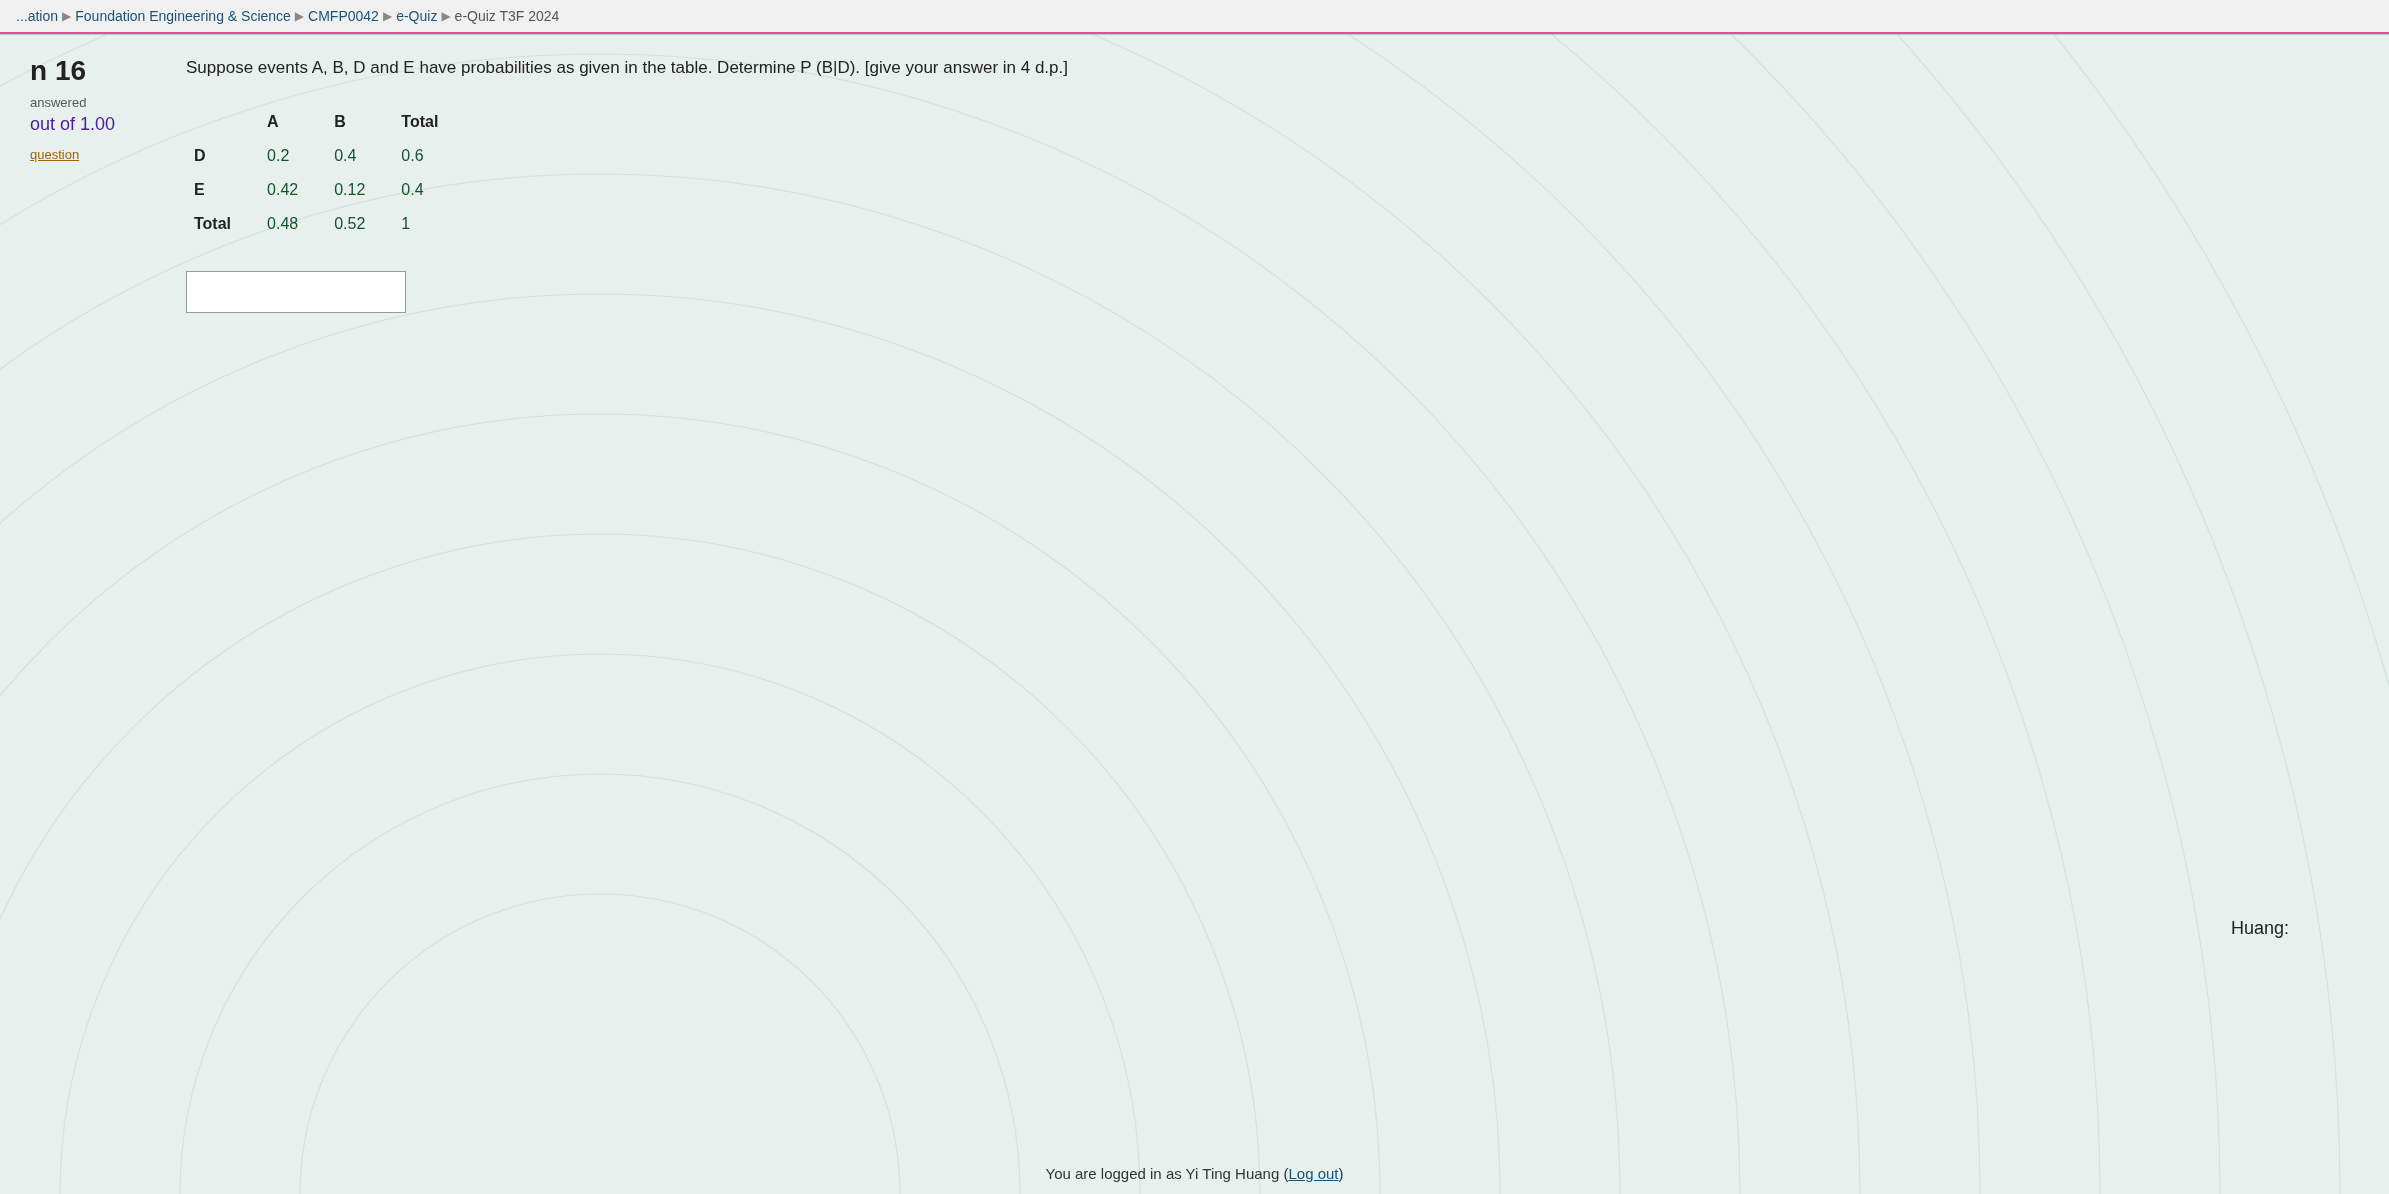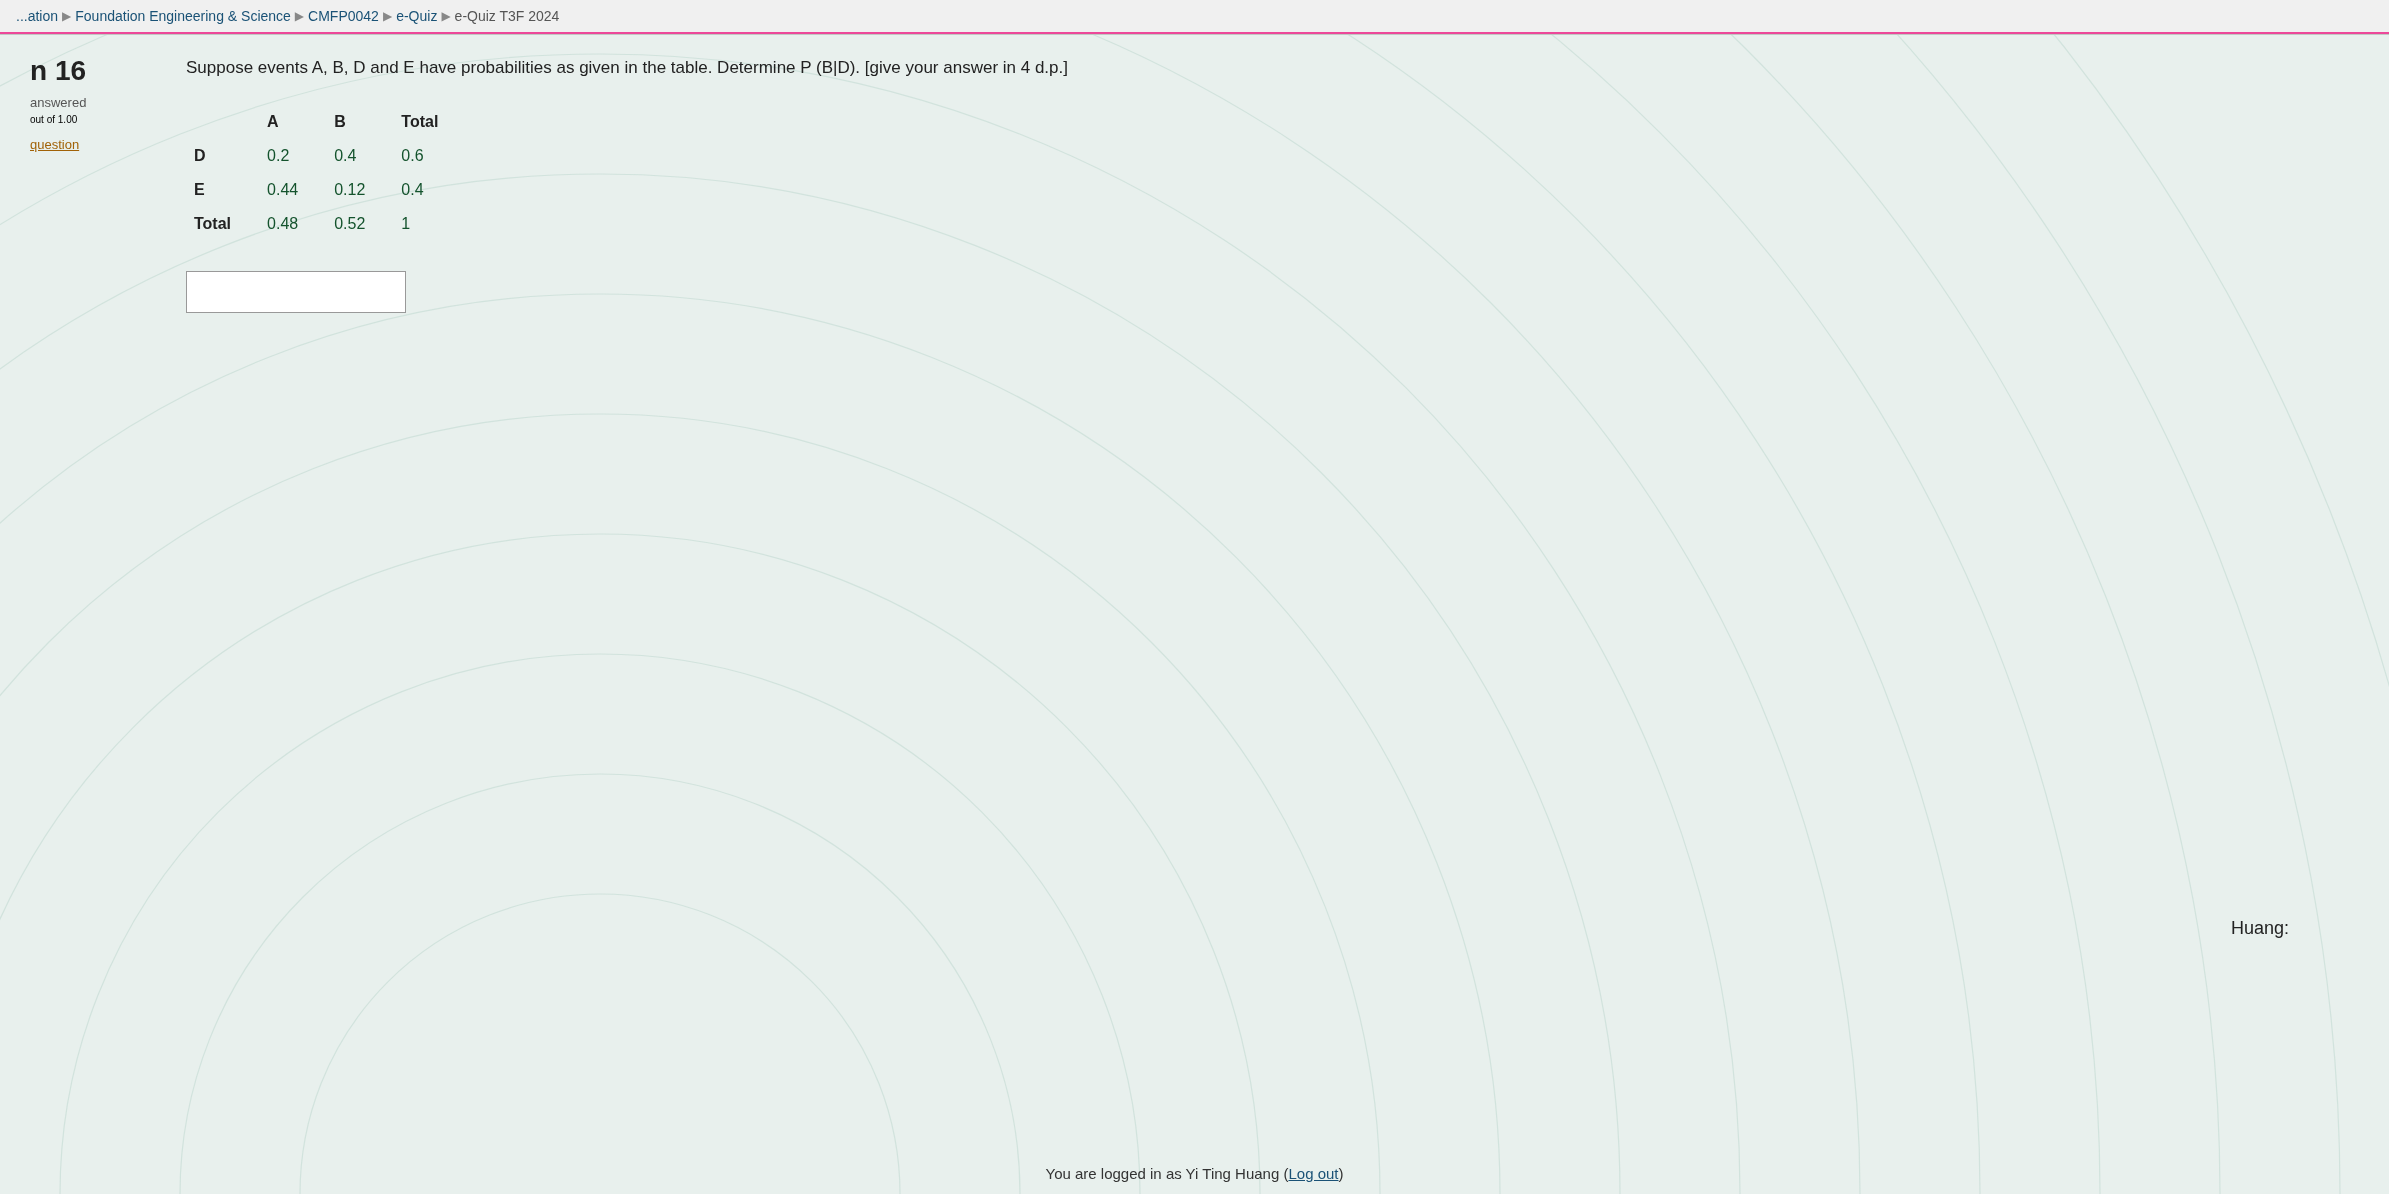"out of 1.00" .sidebar-score { color: #000000 -> #4c1d95; font-size: 10px -> 18px }
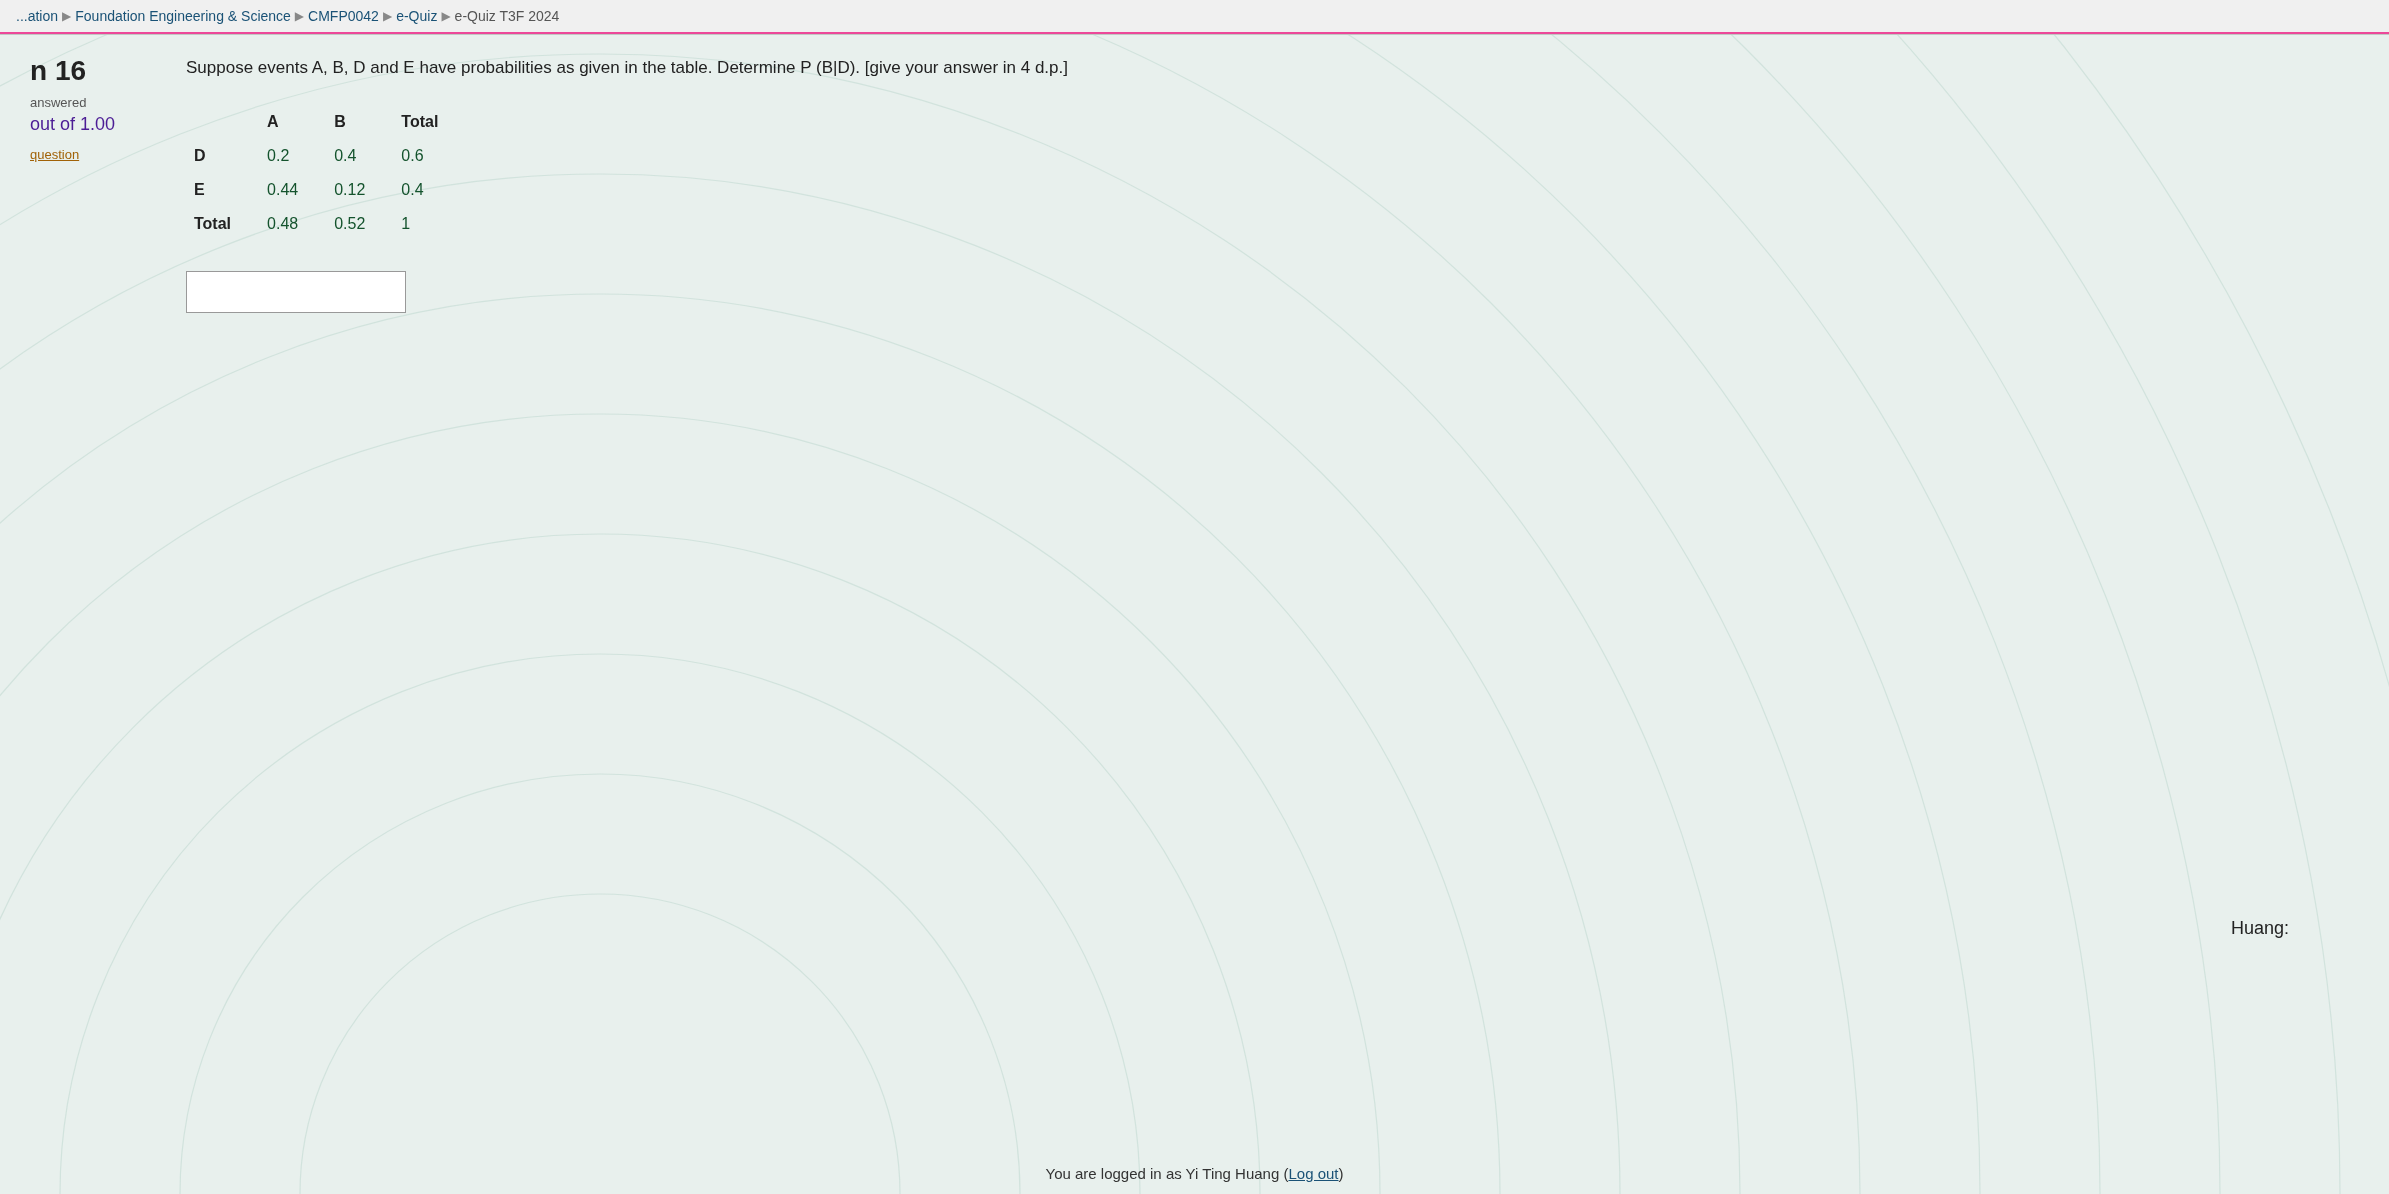"0.44" td { text: 0.44 -> 0.42 }
